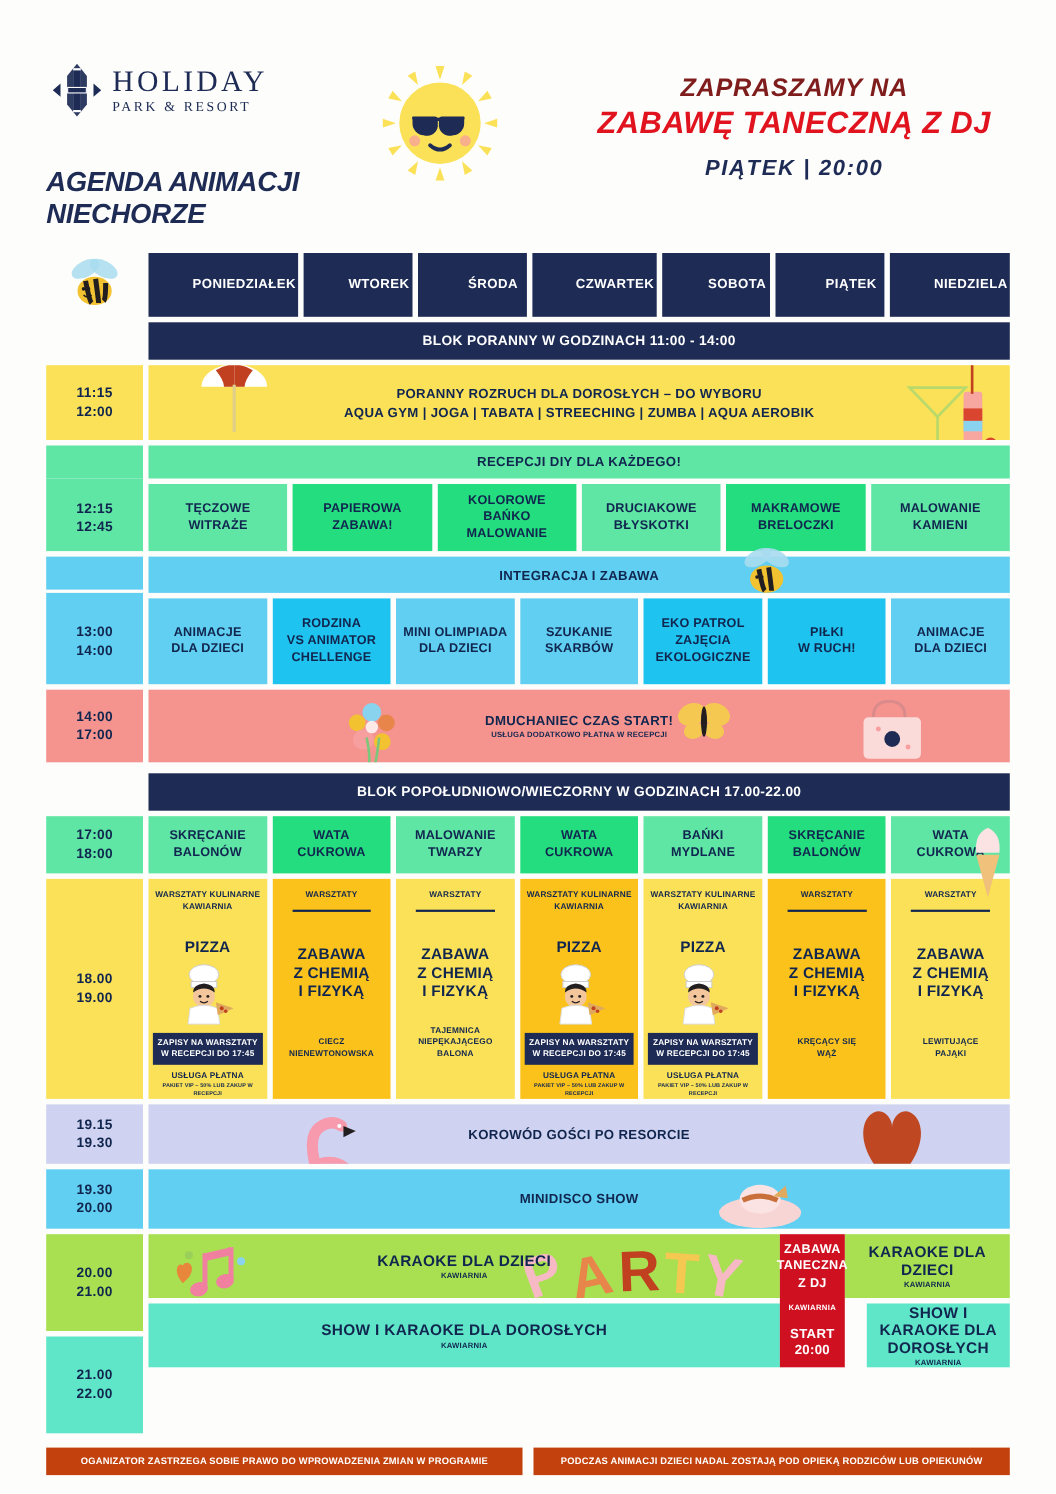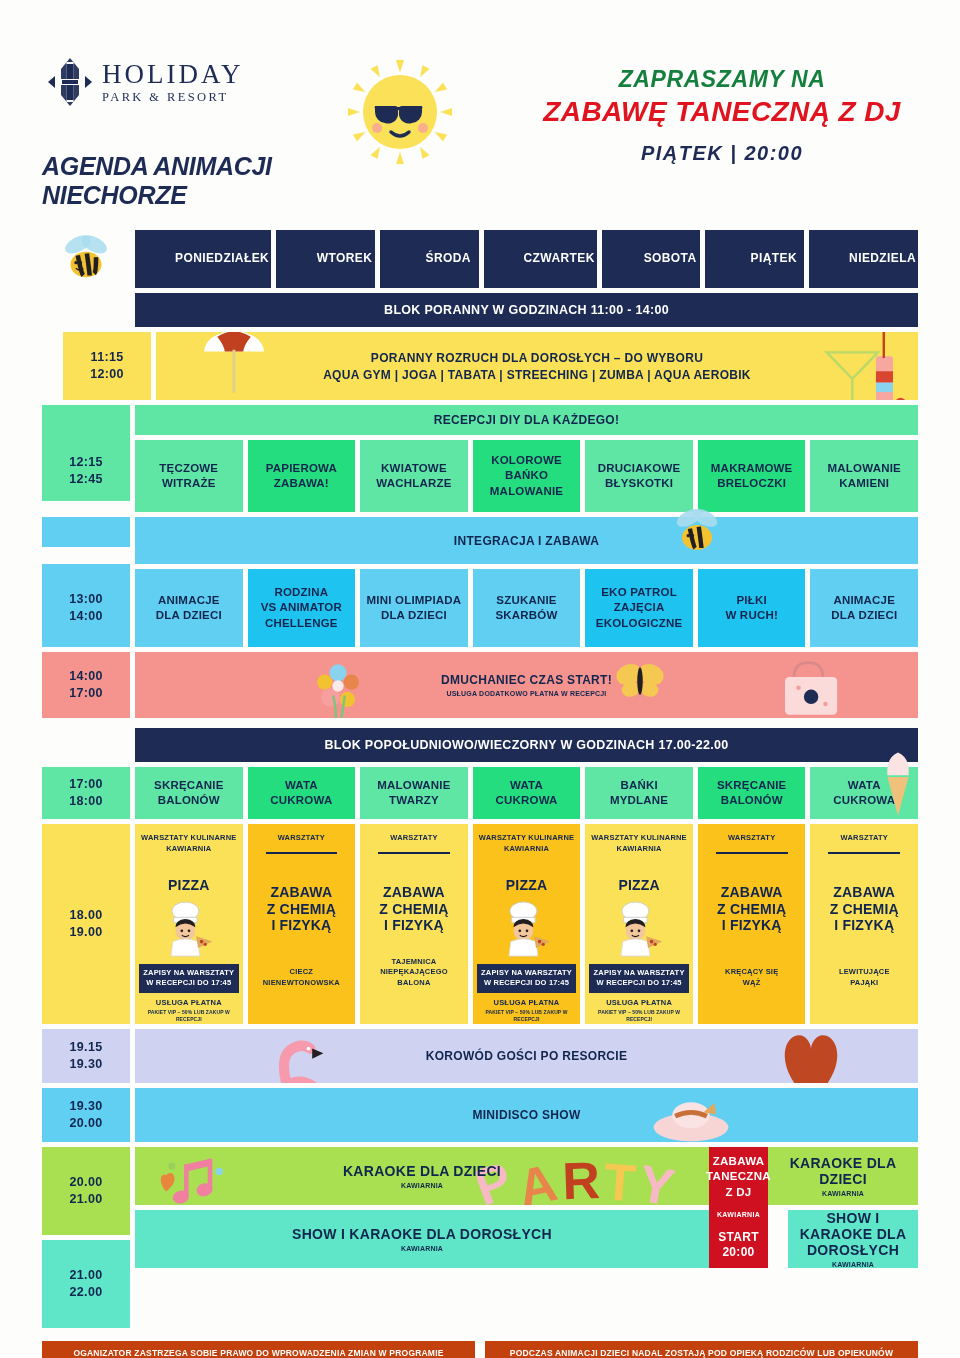"ZAPRASZAMY NA" .promo-1 { color: #15803d -> #7f1d1d }
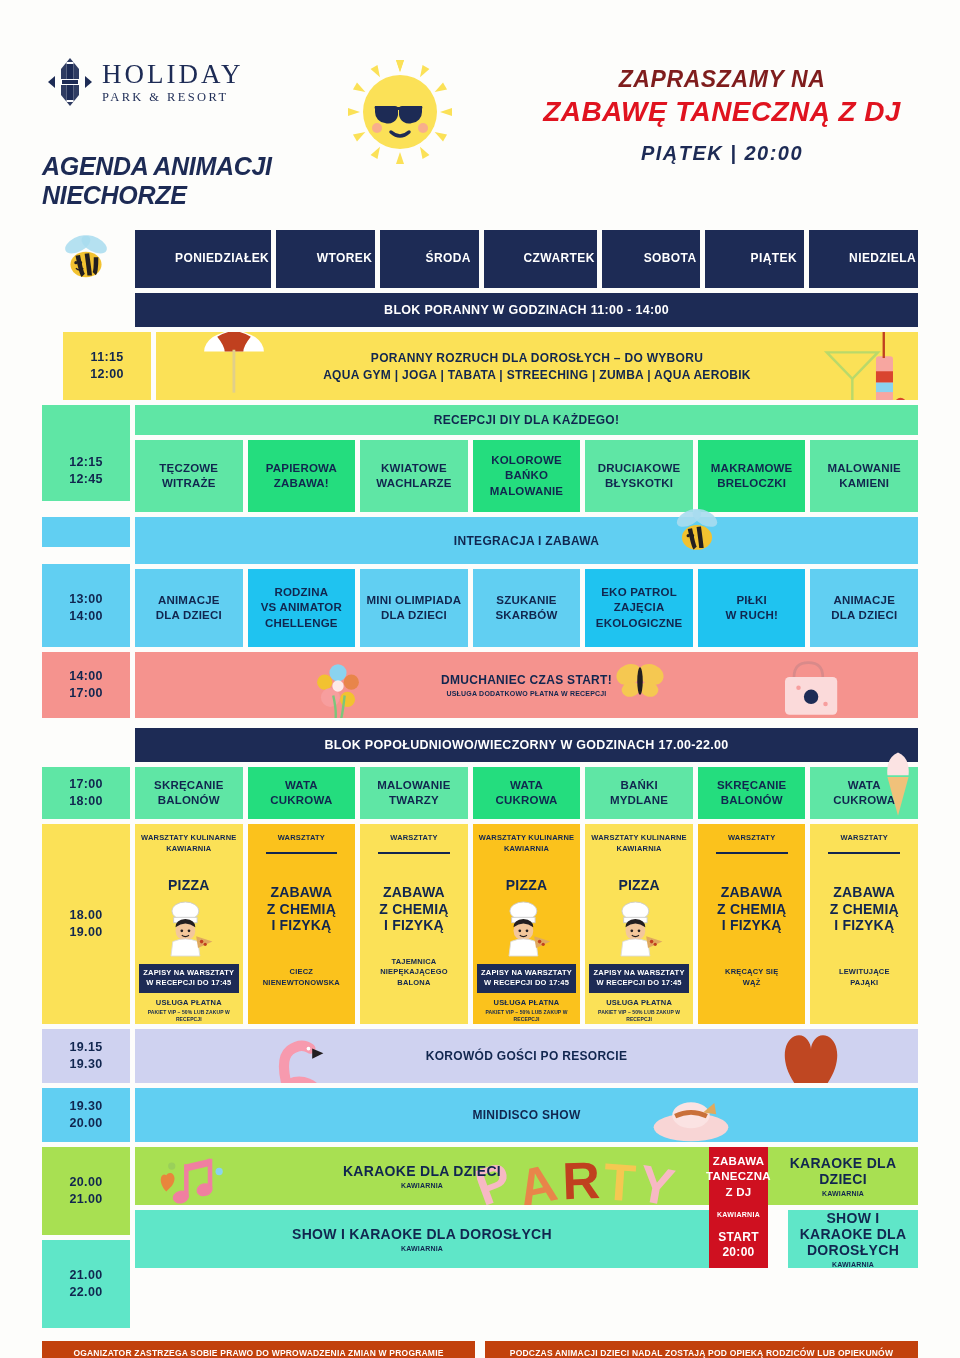"11:15" div.row { margin-left: 21px -> none }
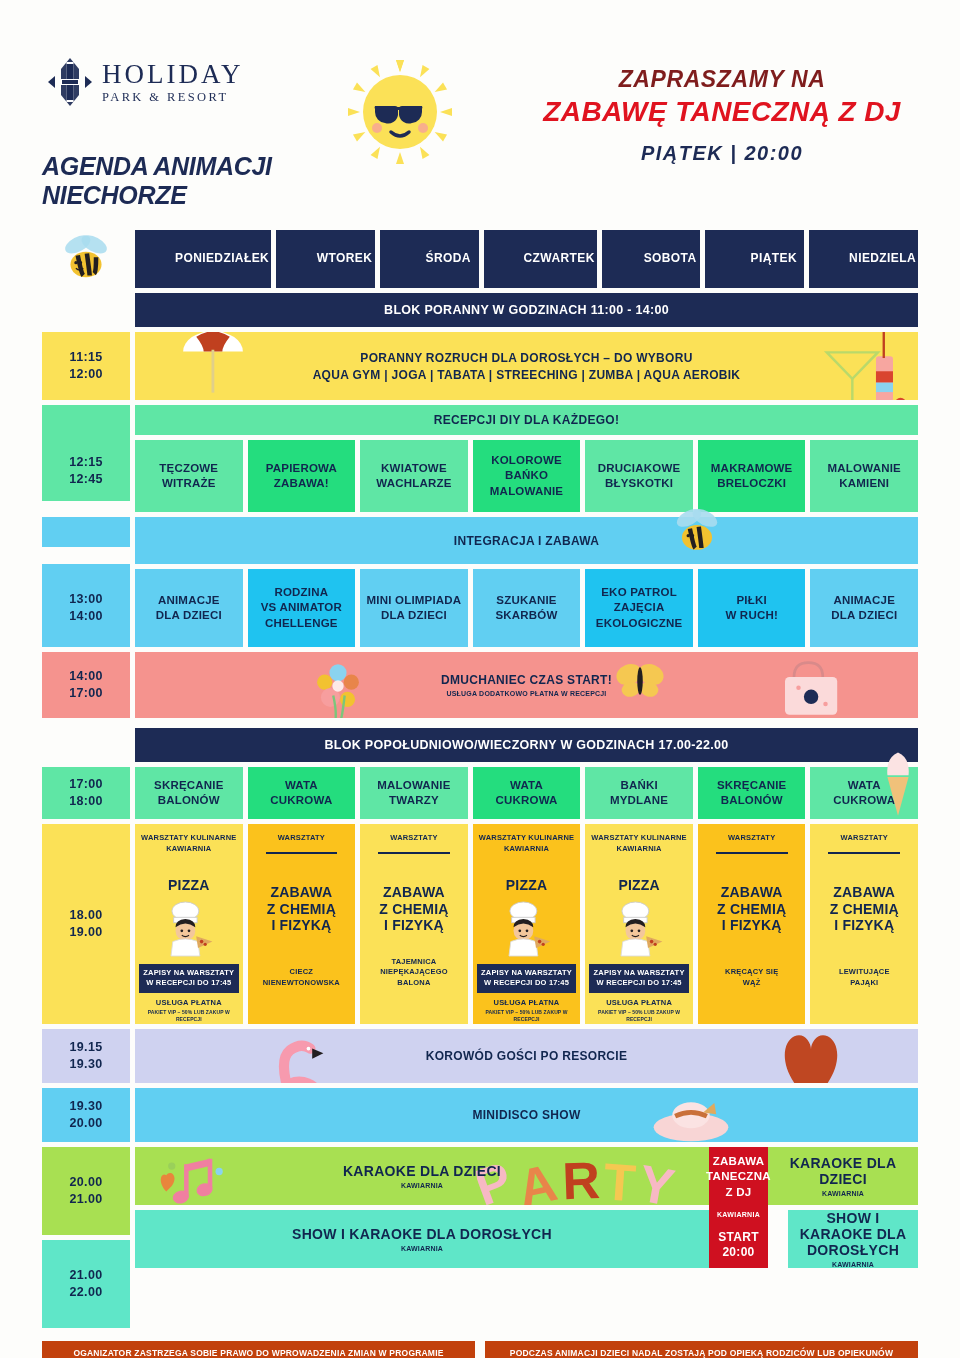"TĘCZOWE" div.daycells { height: 72px -> 61px }
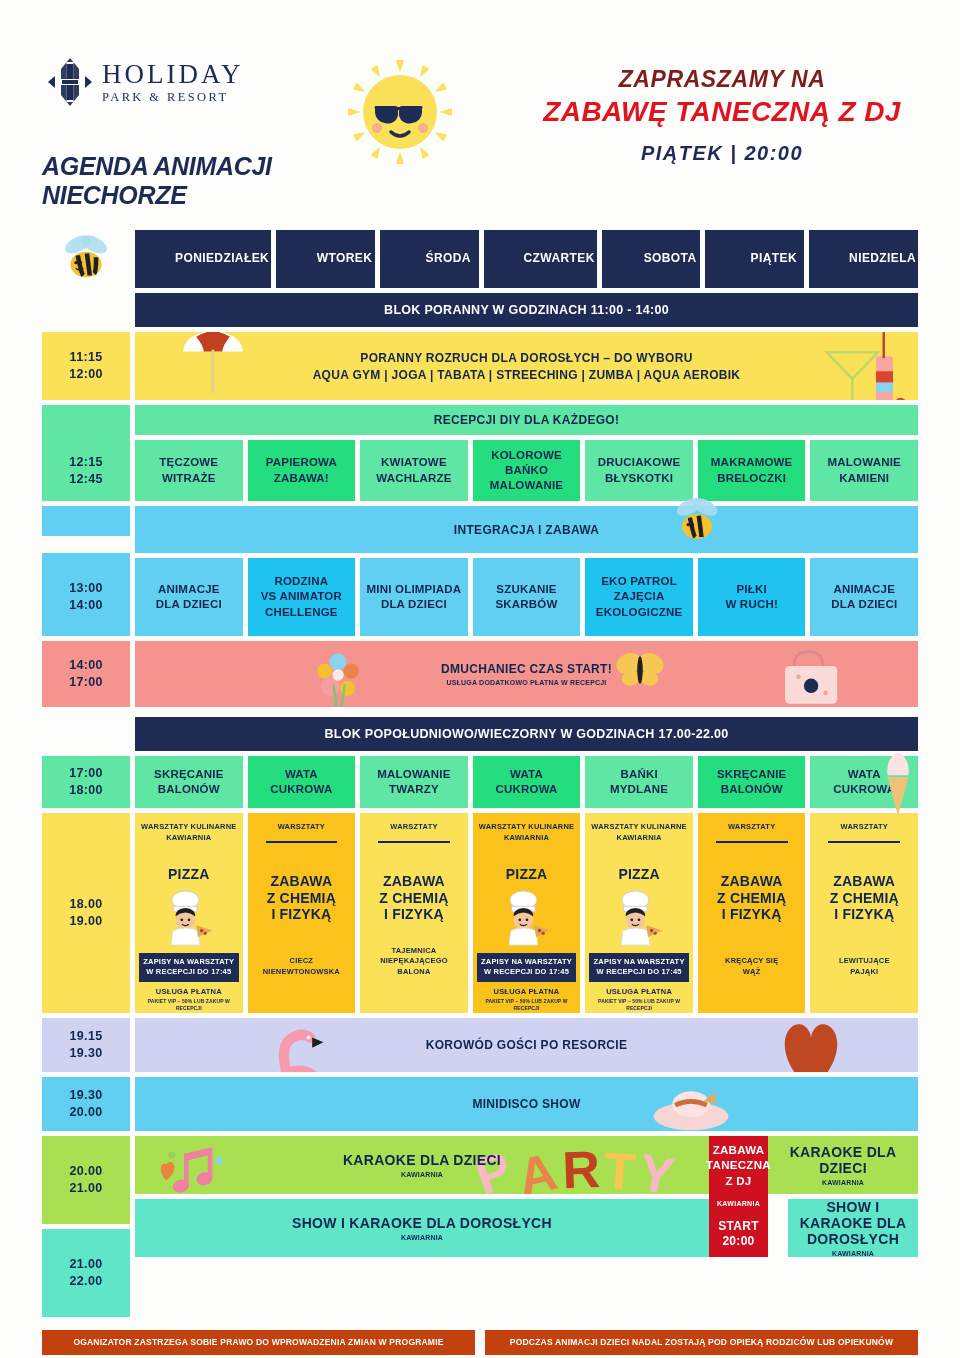"KWIATOWE" div.cell { html: <div> <span>KWIATOWE WACHLARZE</span> </div> -> none }
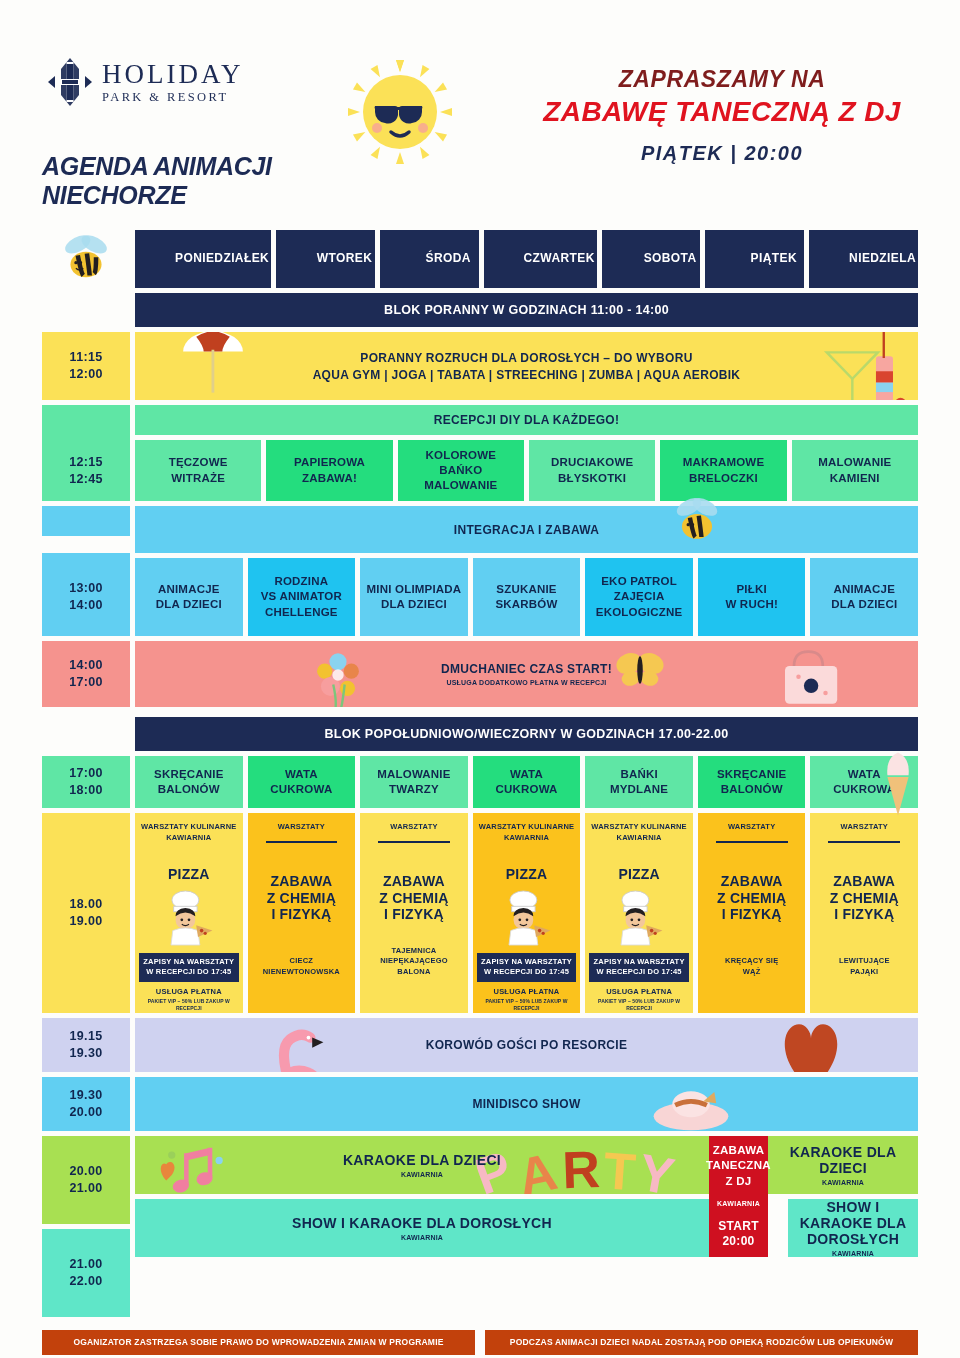"INTEGRACJA I ZABAWA" div.banner { height: 47px -> 33px }
